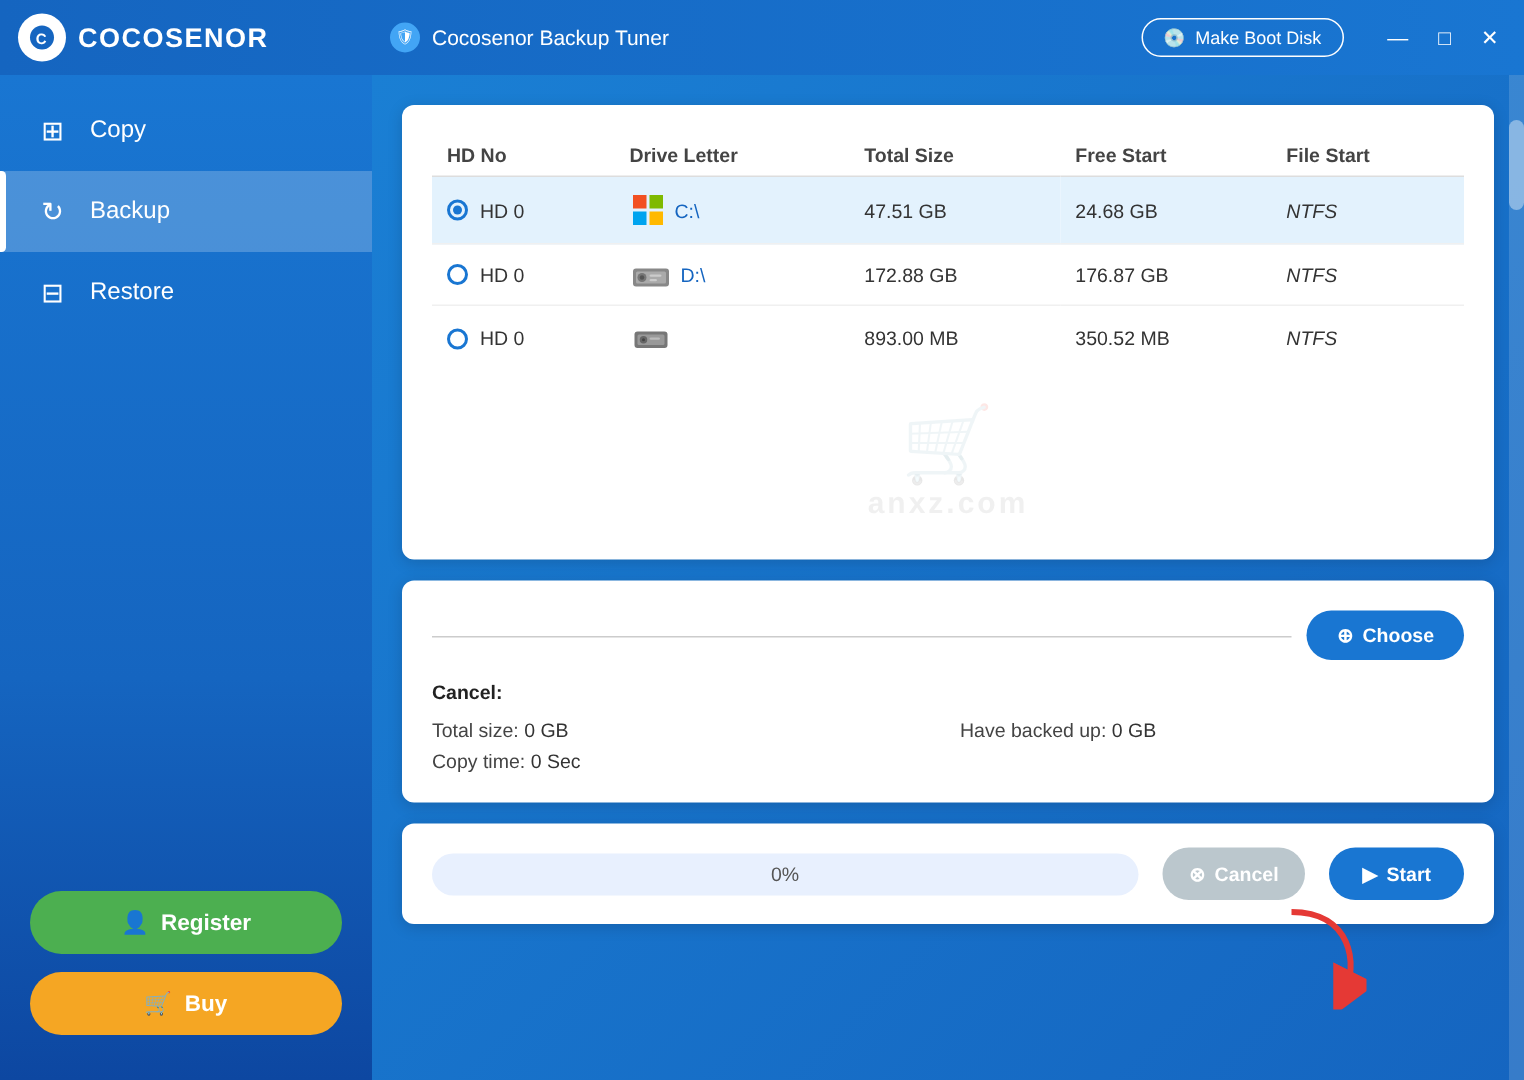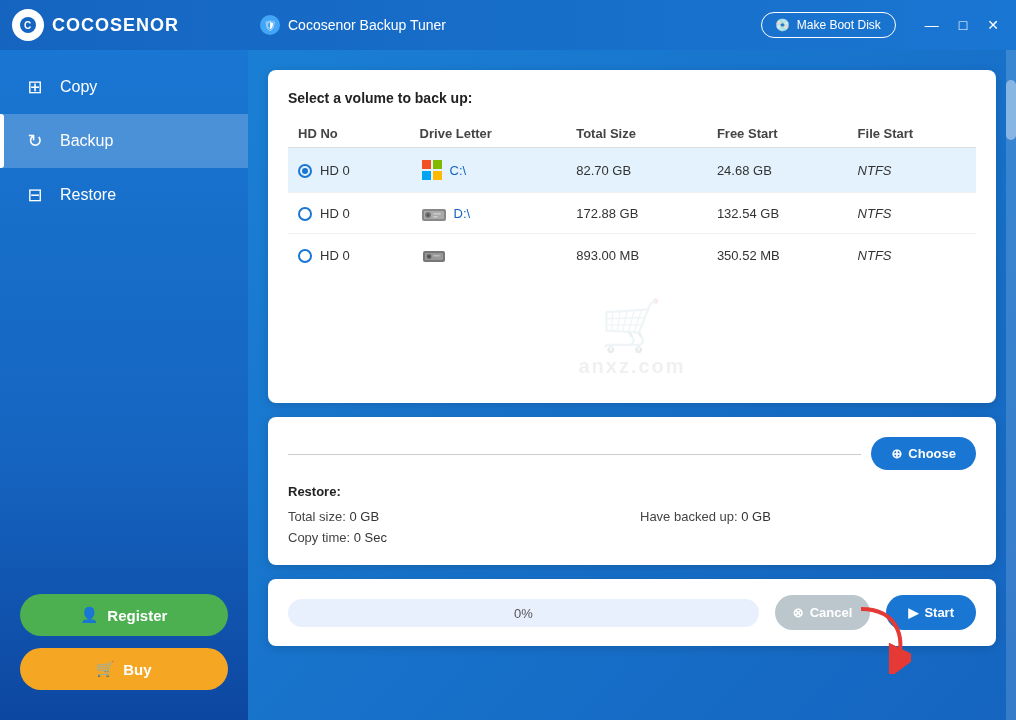"Select a volume to back" div.panel-title { html: <div>Select a volume to back up:</div> -> none }
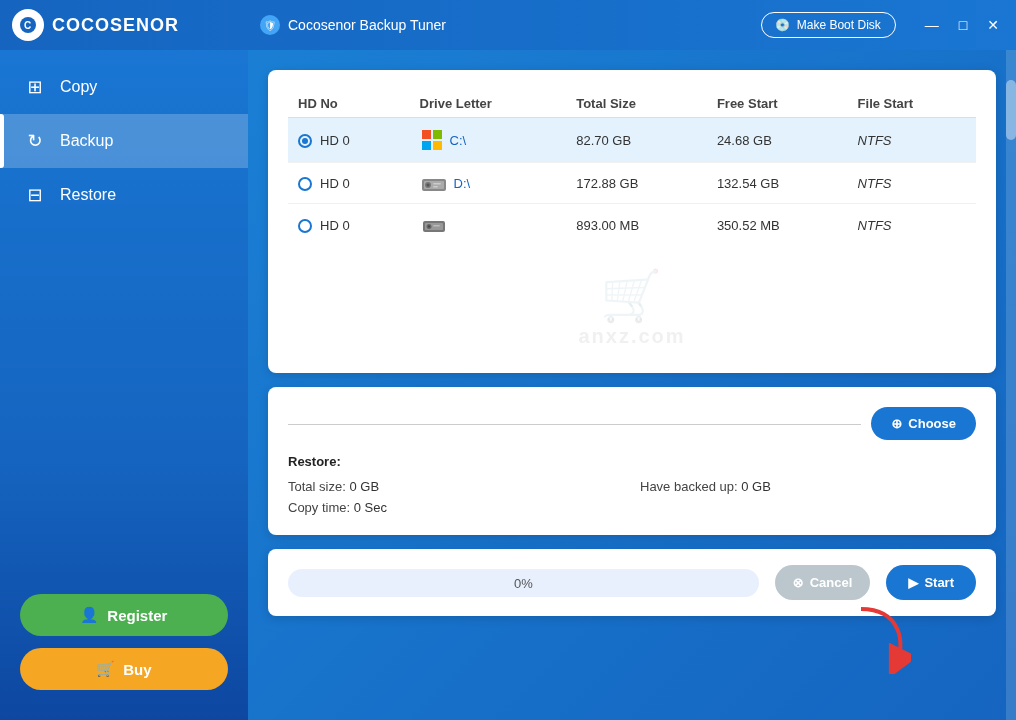"HD 0" .radio-cell { align-items: flex-end -> center }
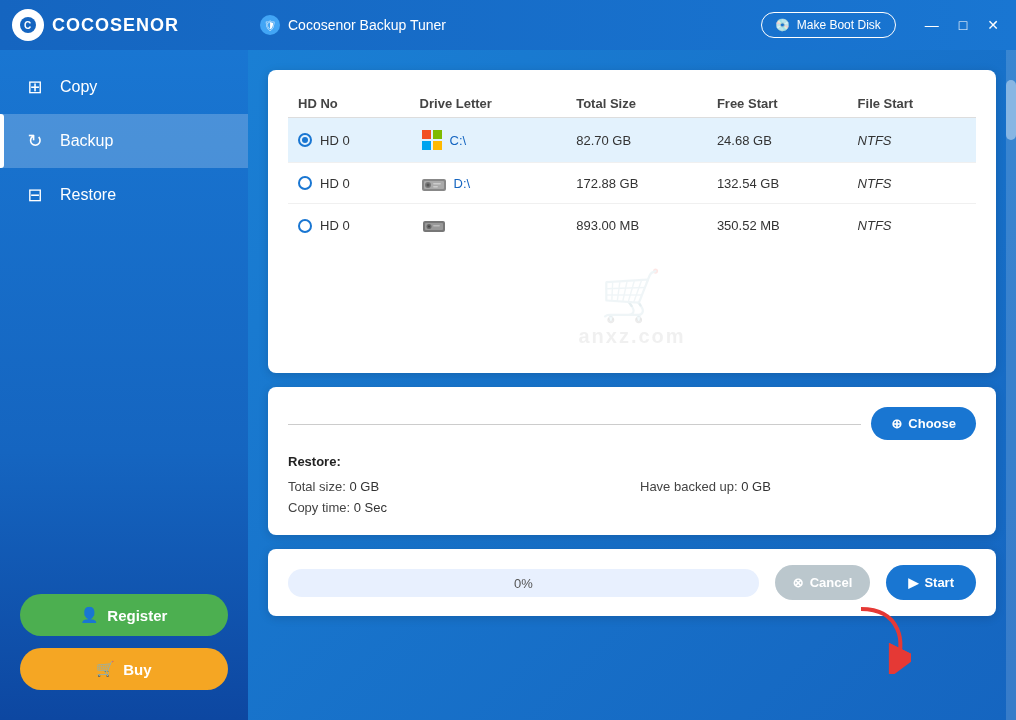"82.70 GB" td.total-size { text: 82.70 -> 47.51 }
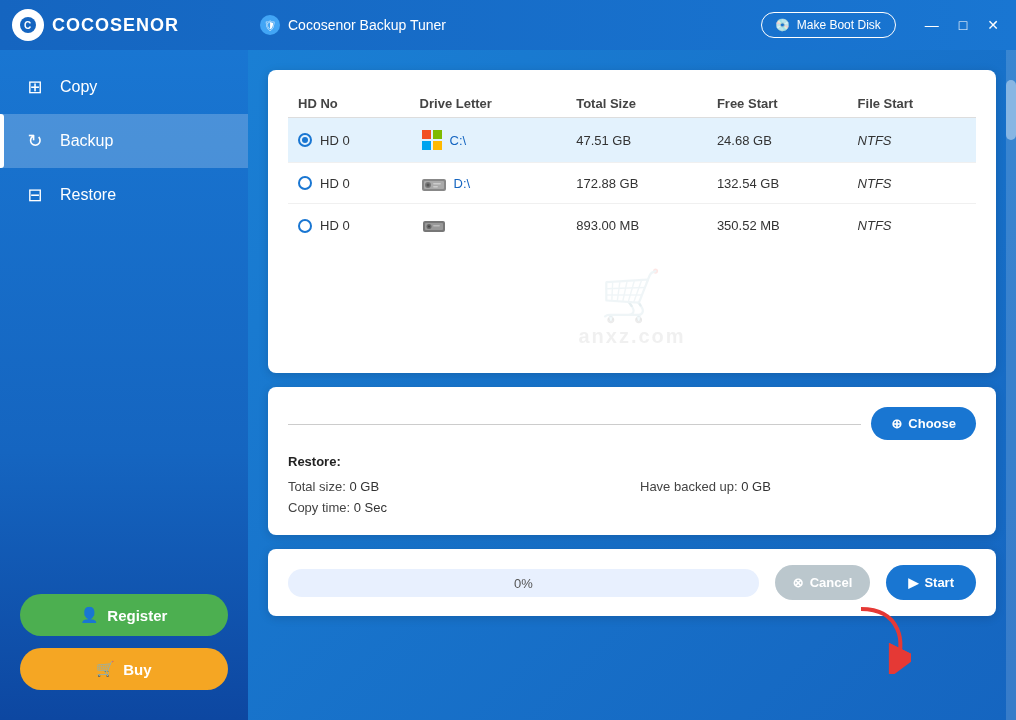"132.54 GB" td { text: 132.54 -> 176.87 }
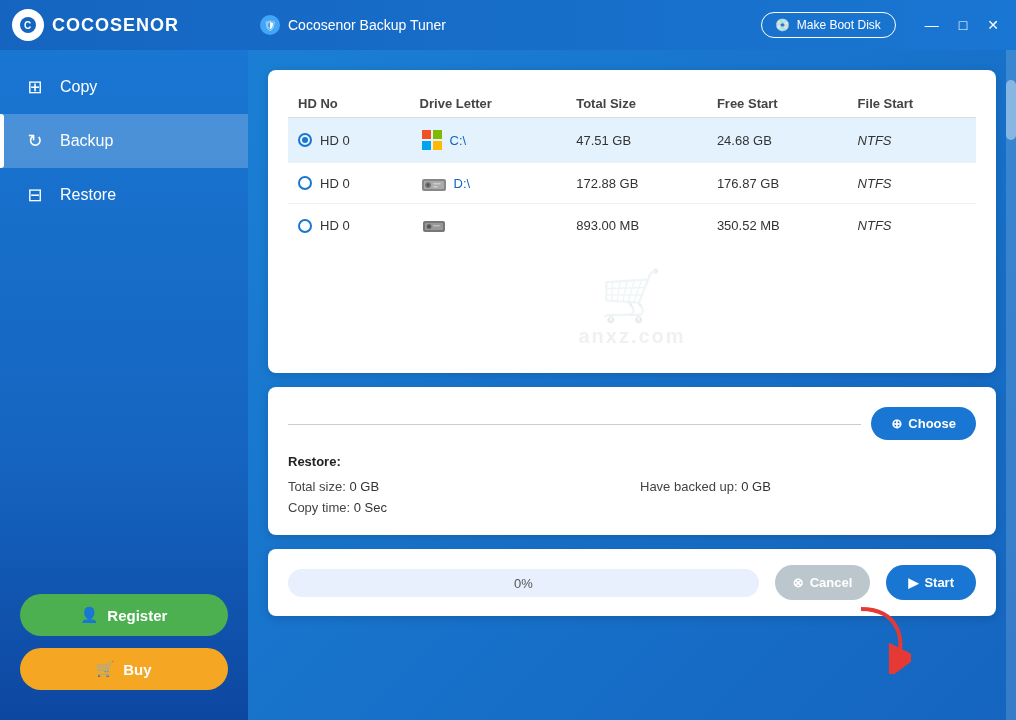"Restore:" div.status-title { text: Restore -> Cancel }
